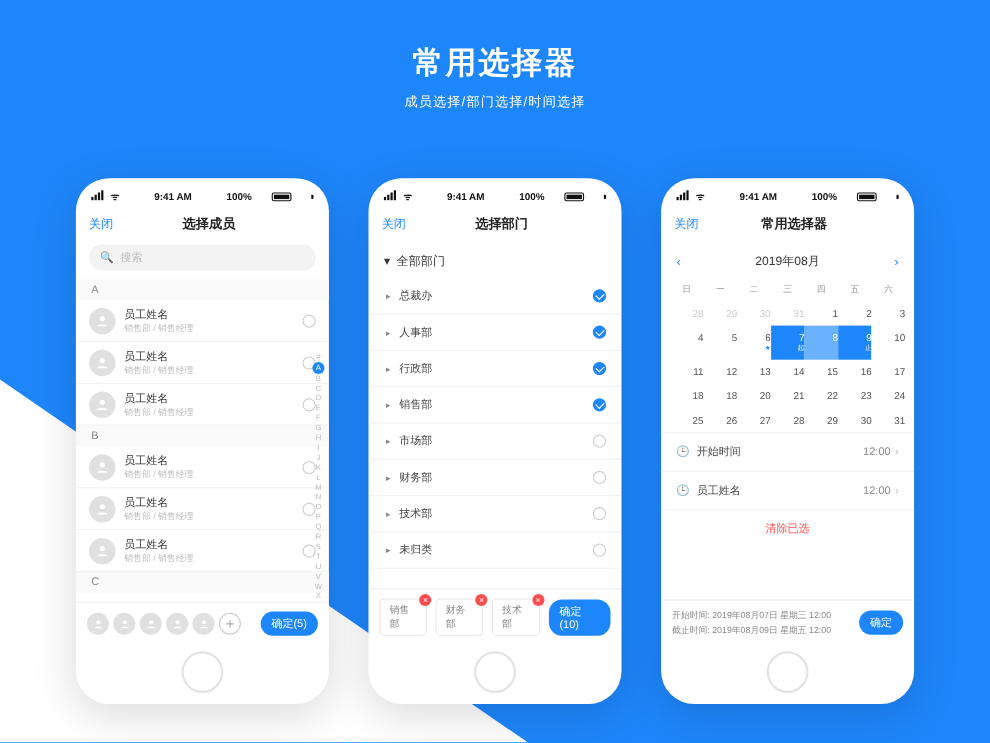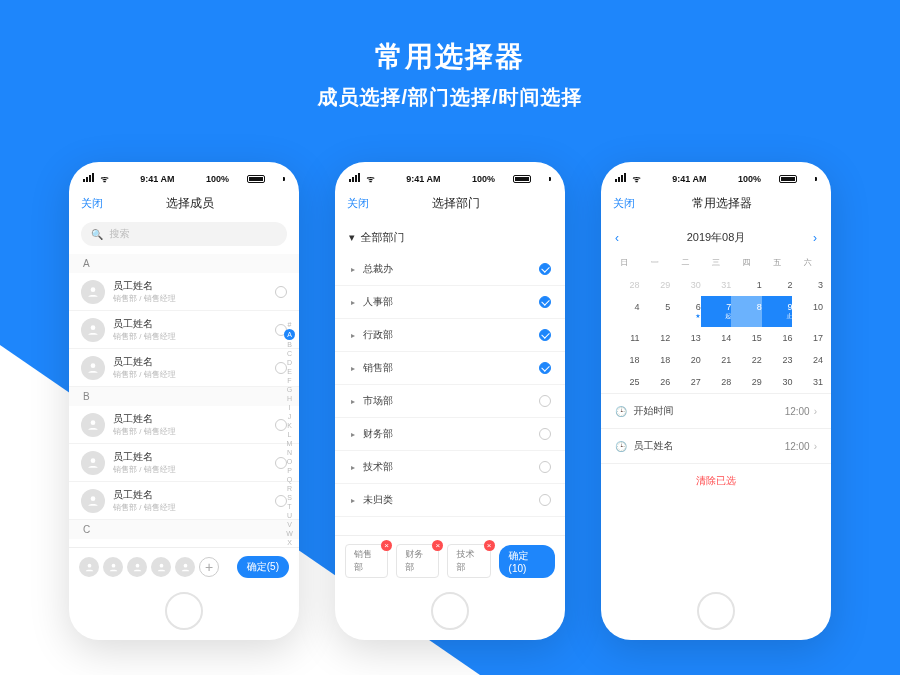"成员选择/部门选择/时间选择" .hero p { font-size: 20px -> 12px; font-weight: 700 -> 400 }
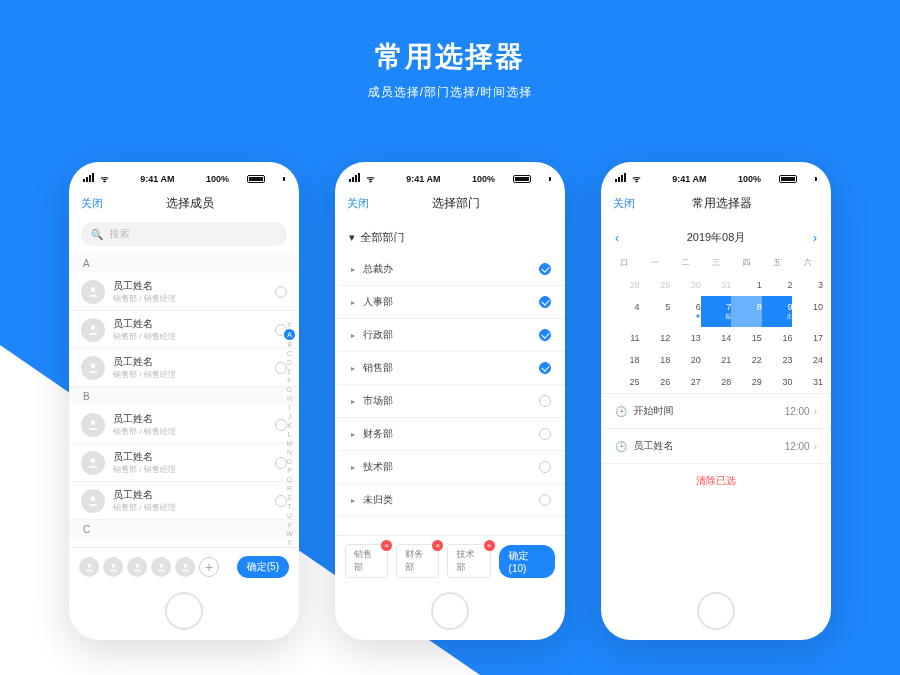"选择成员" .nav-title { font-weight: 400 -> 700 }
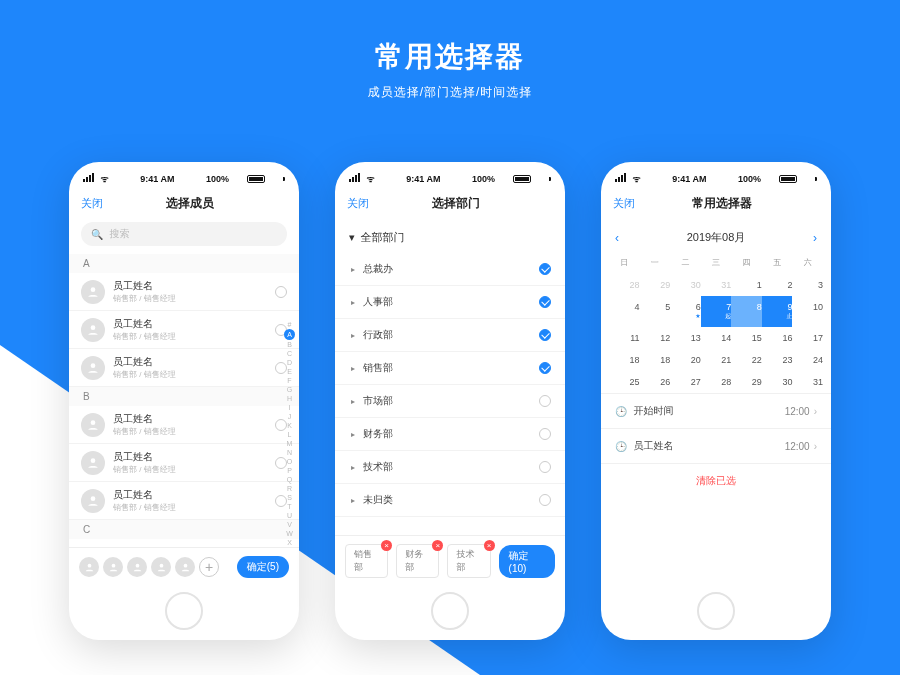"开始时间: 2019年08月07日 星期三 12:00" div.summary-bar { html: none -> <div> <div> <div><span>开始时间:</span> <span>2019年08月07日 星期三 12:00</span></div> <div><span>截止时间:</span> <span>2019年08月09日 星期五 12:00</span></div> </div> <span>确定</span> </div> }
